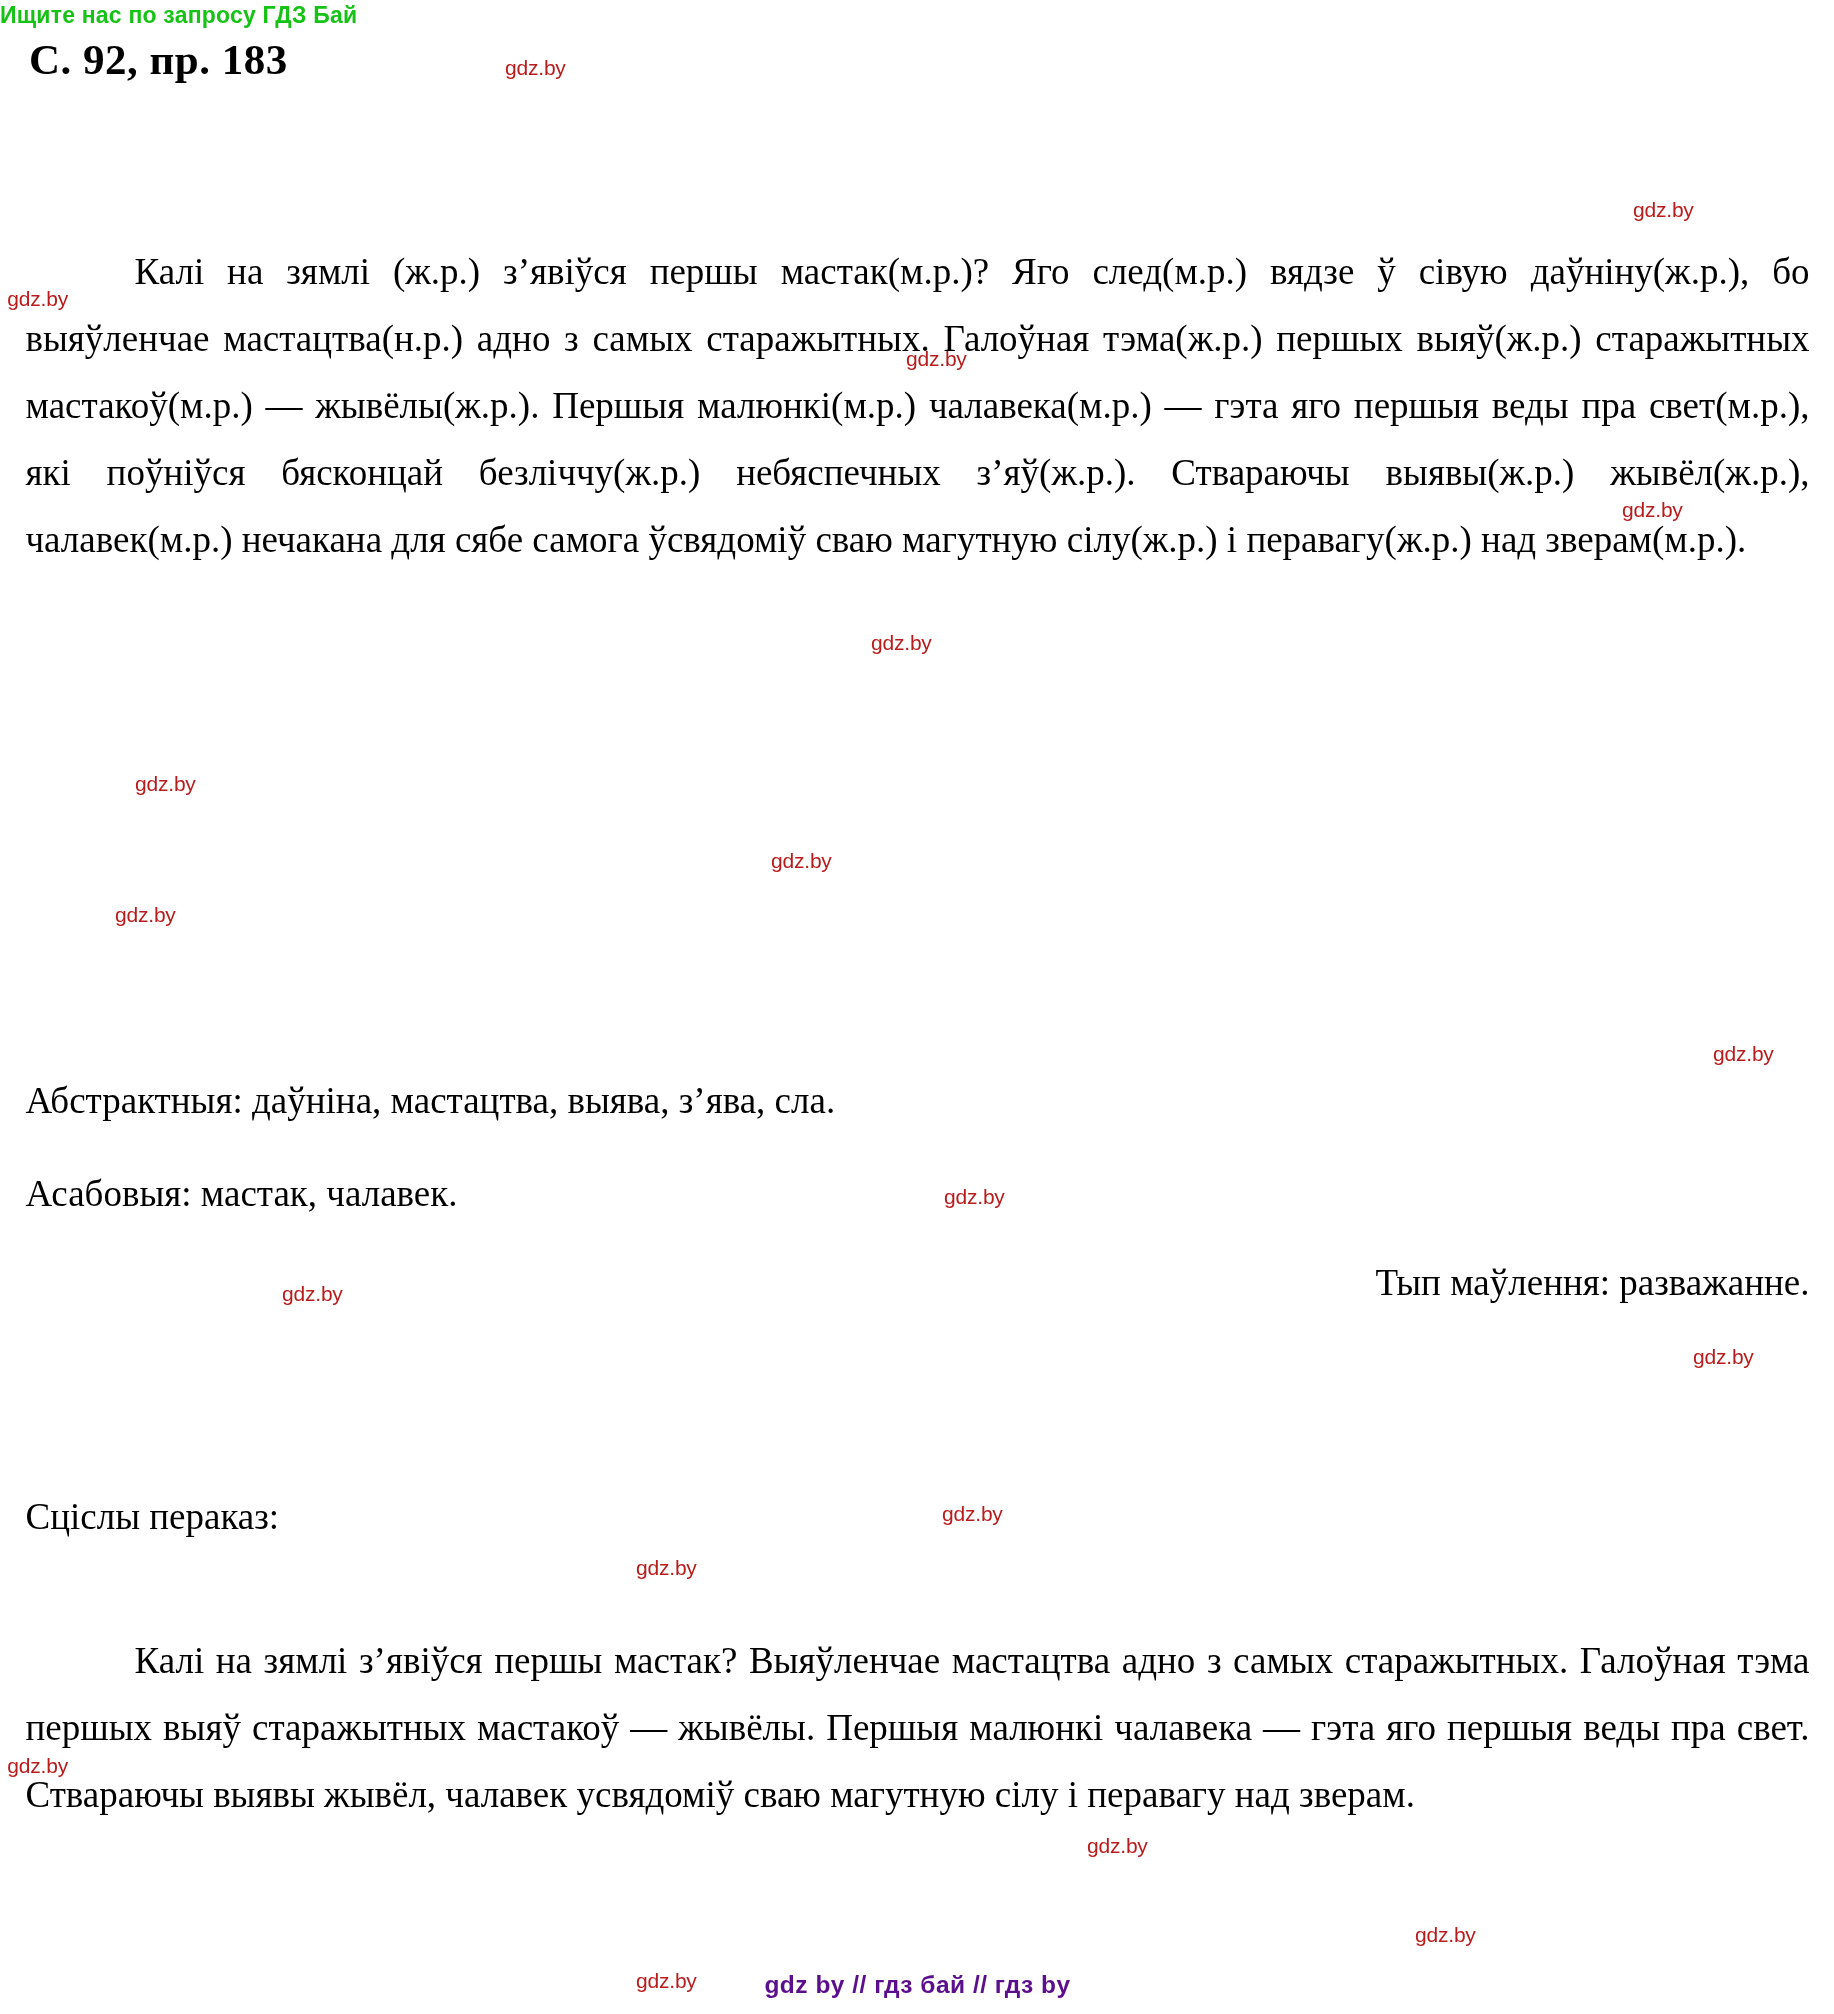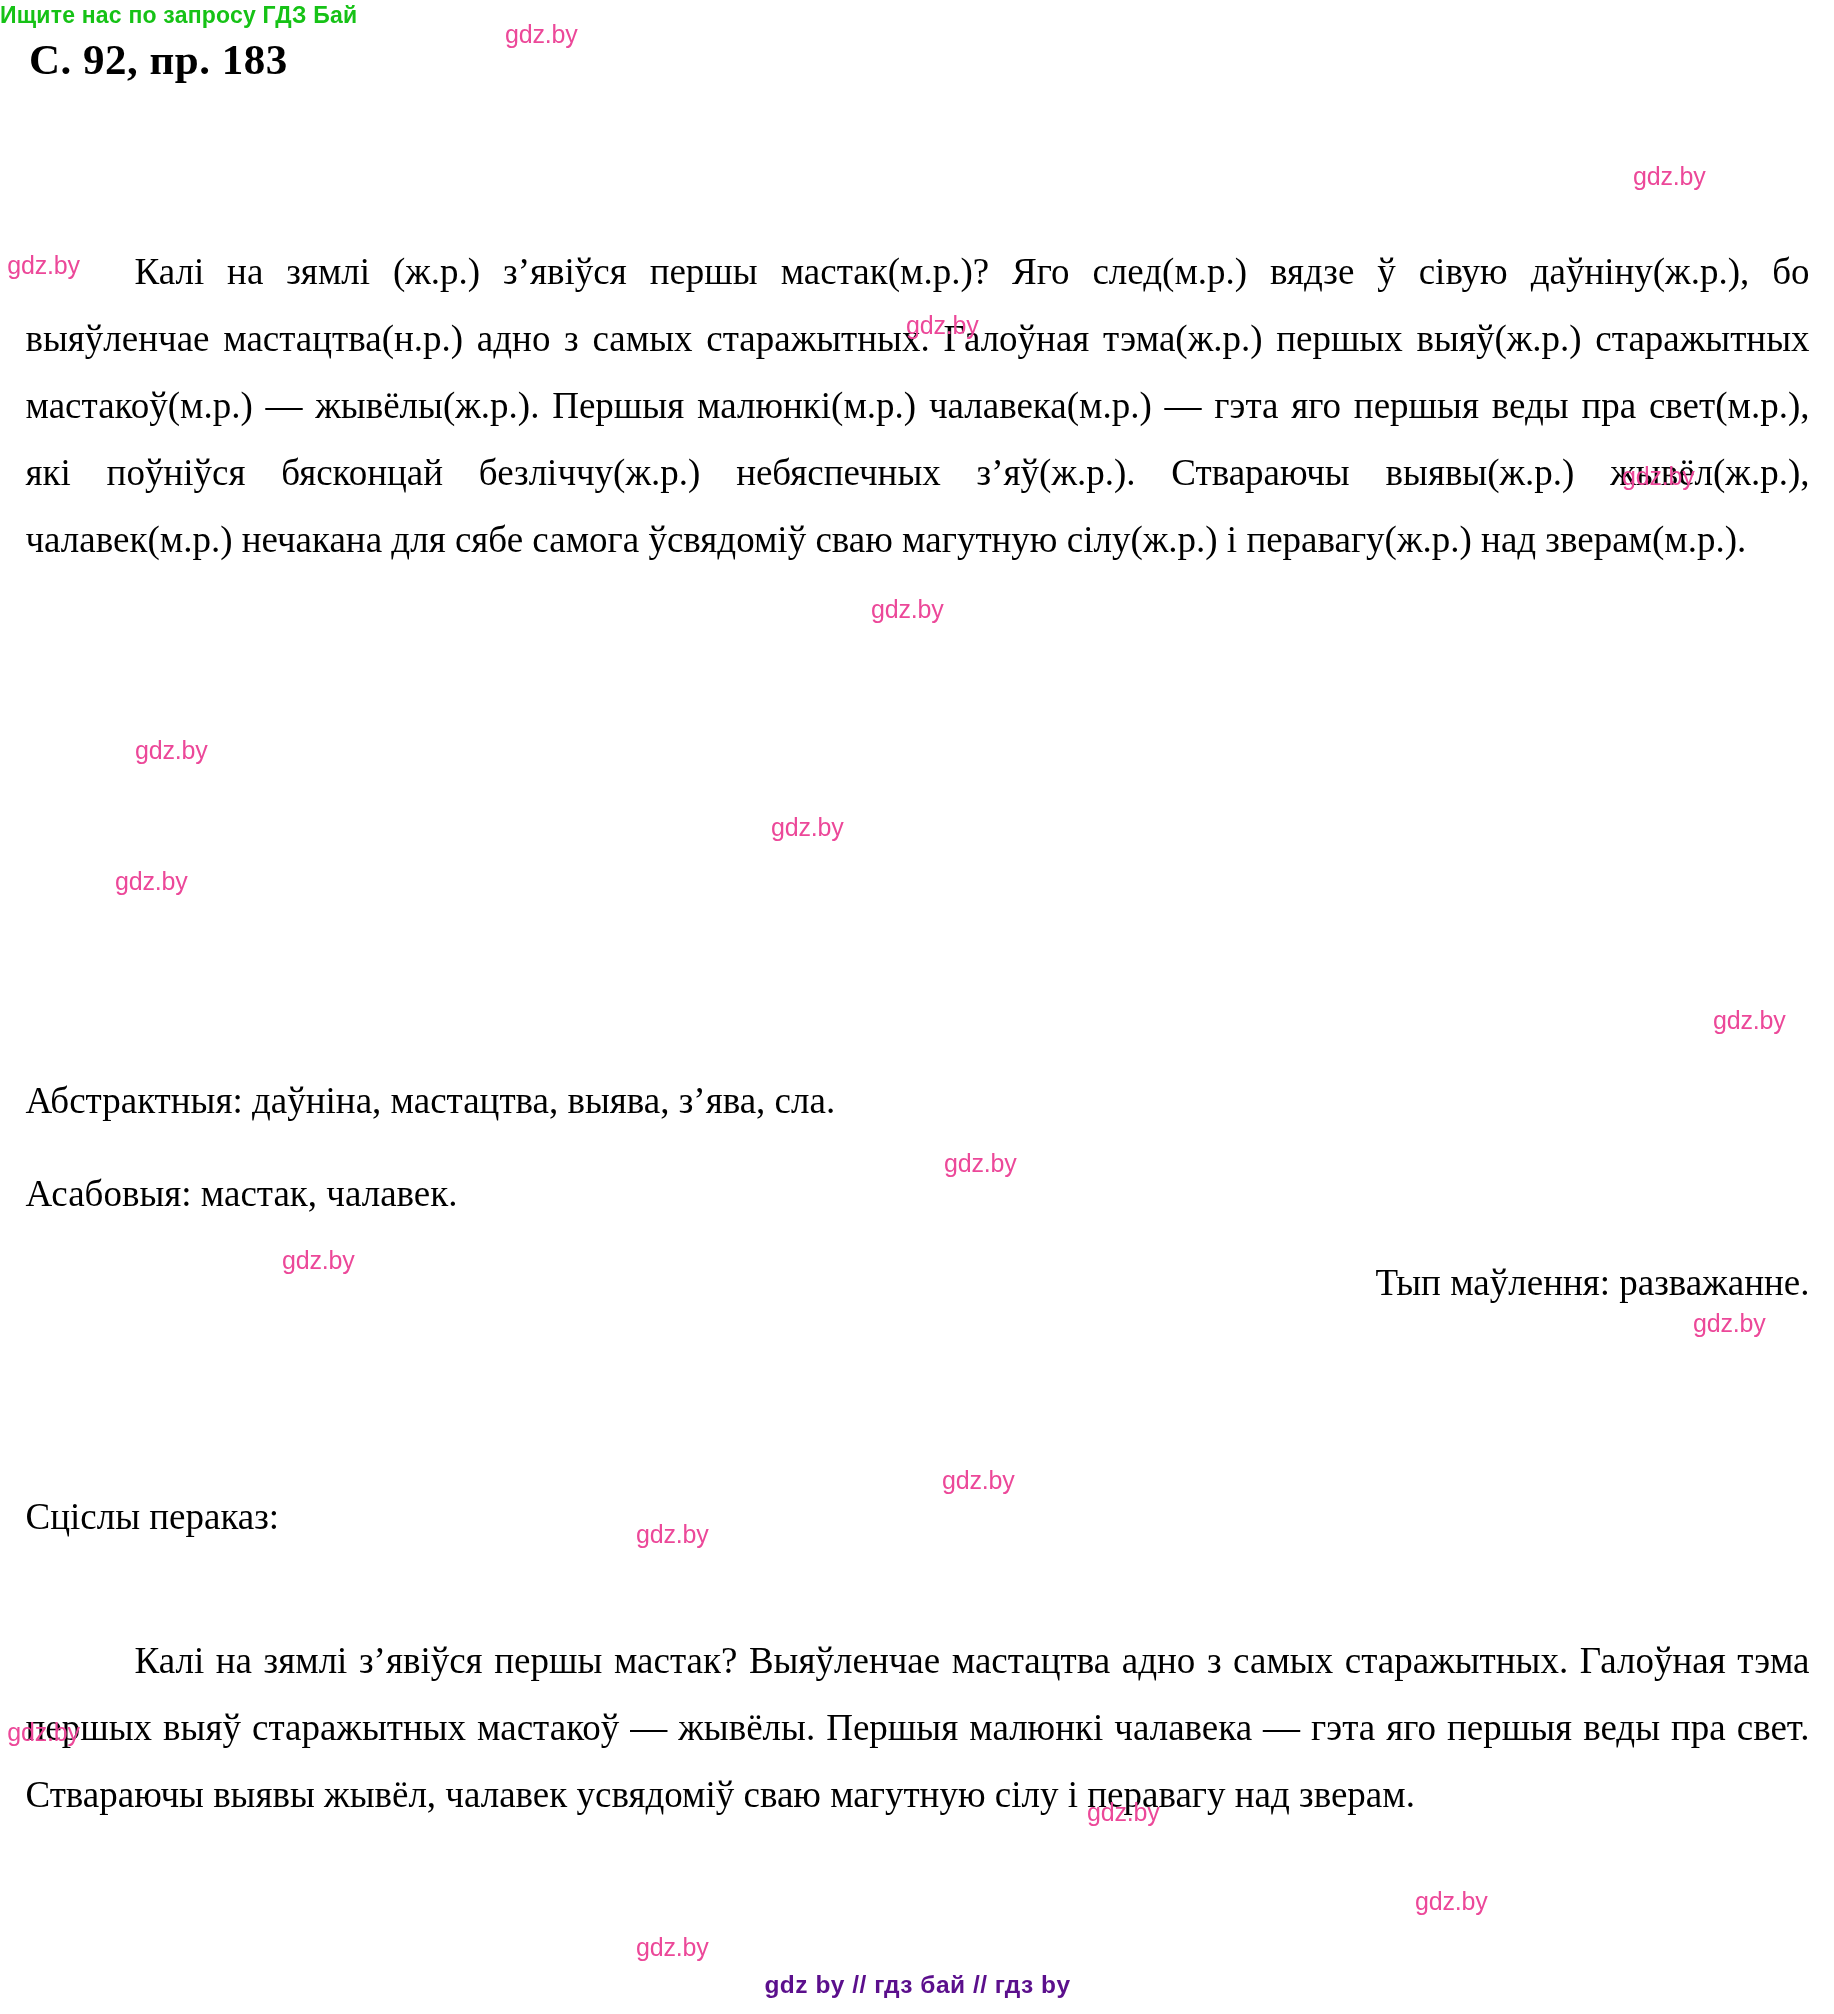"gdz.by" .wm { color: #ec4899 -> #b91c1c; font-size: 25px -> 21px; margin-top: none -> 36px }
